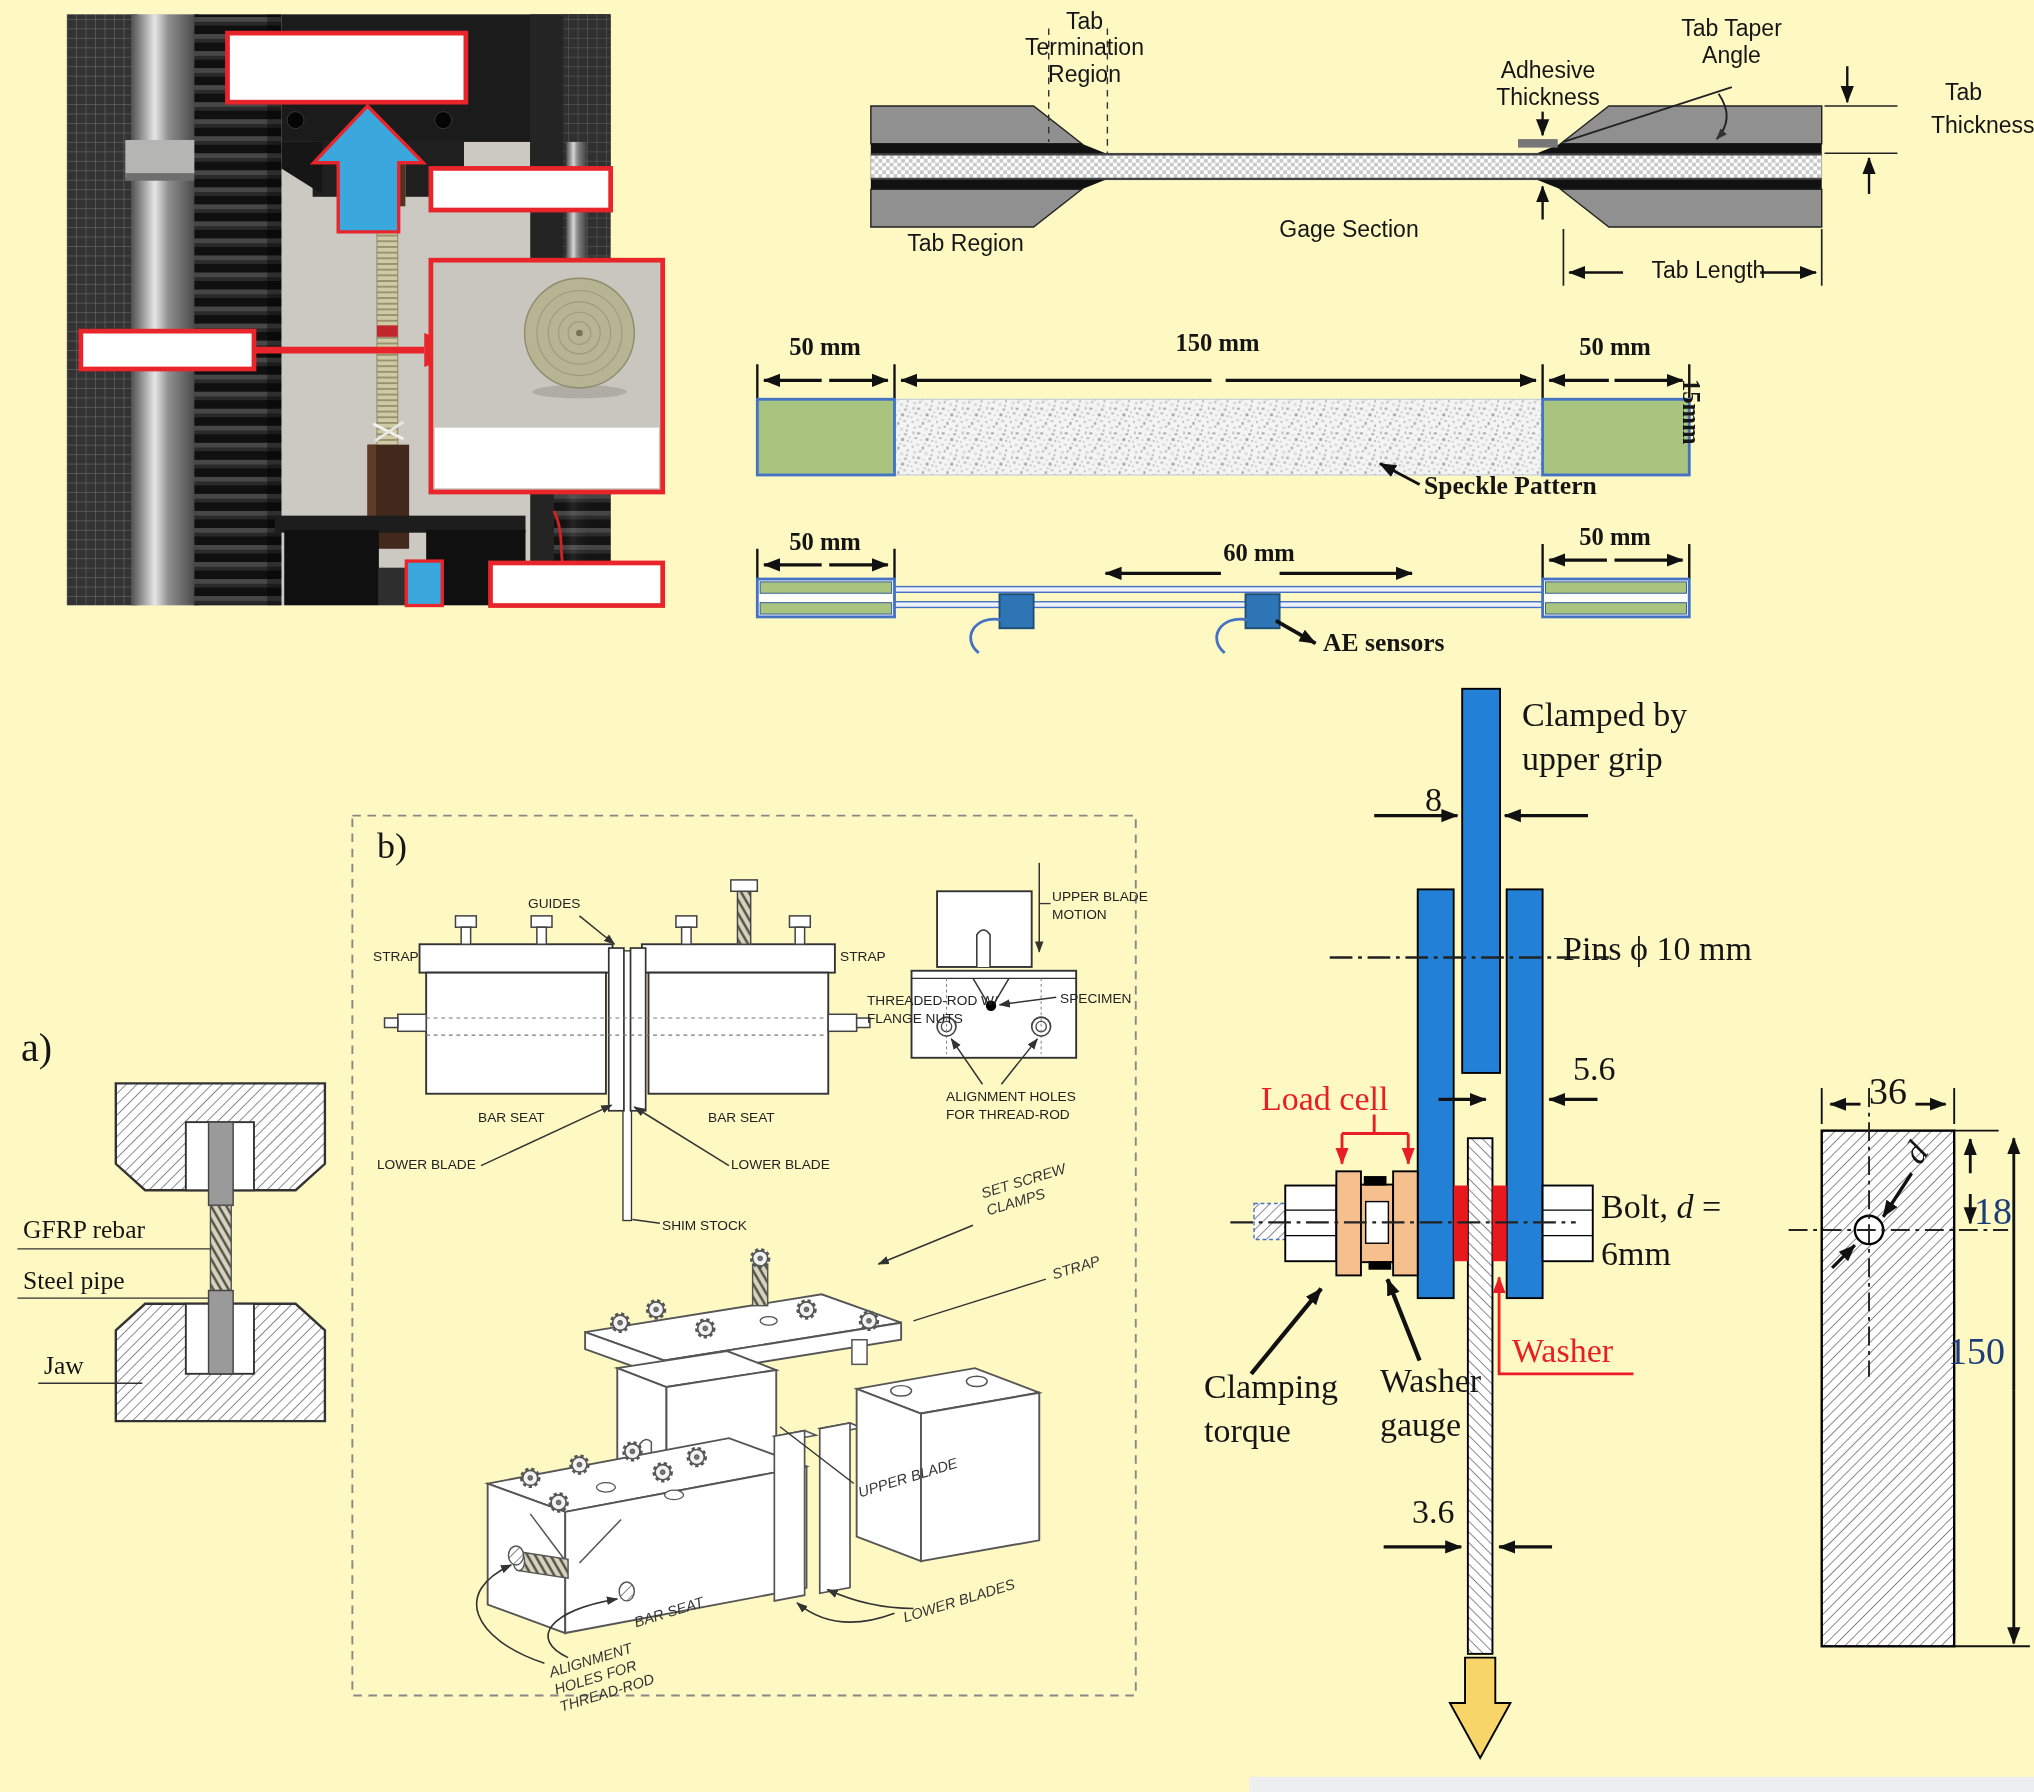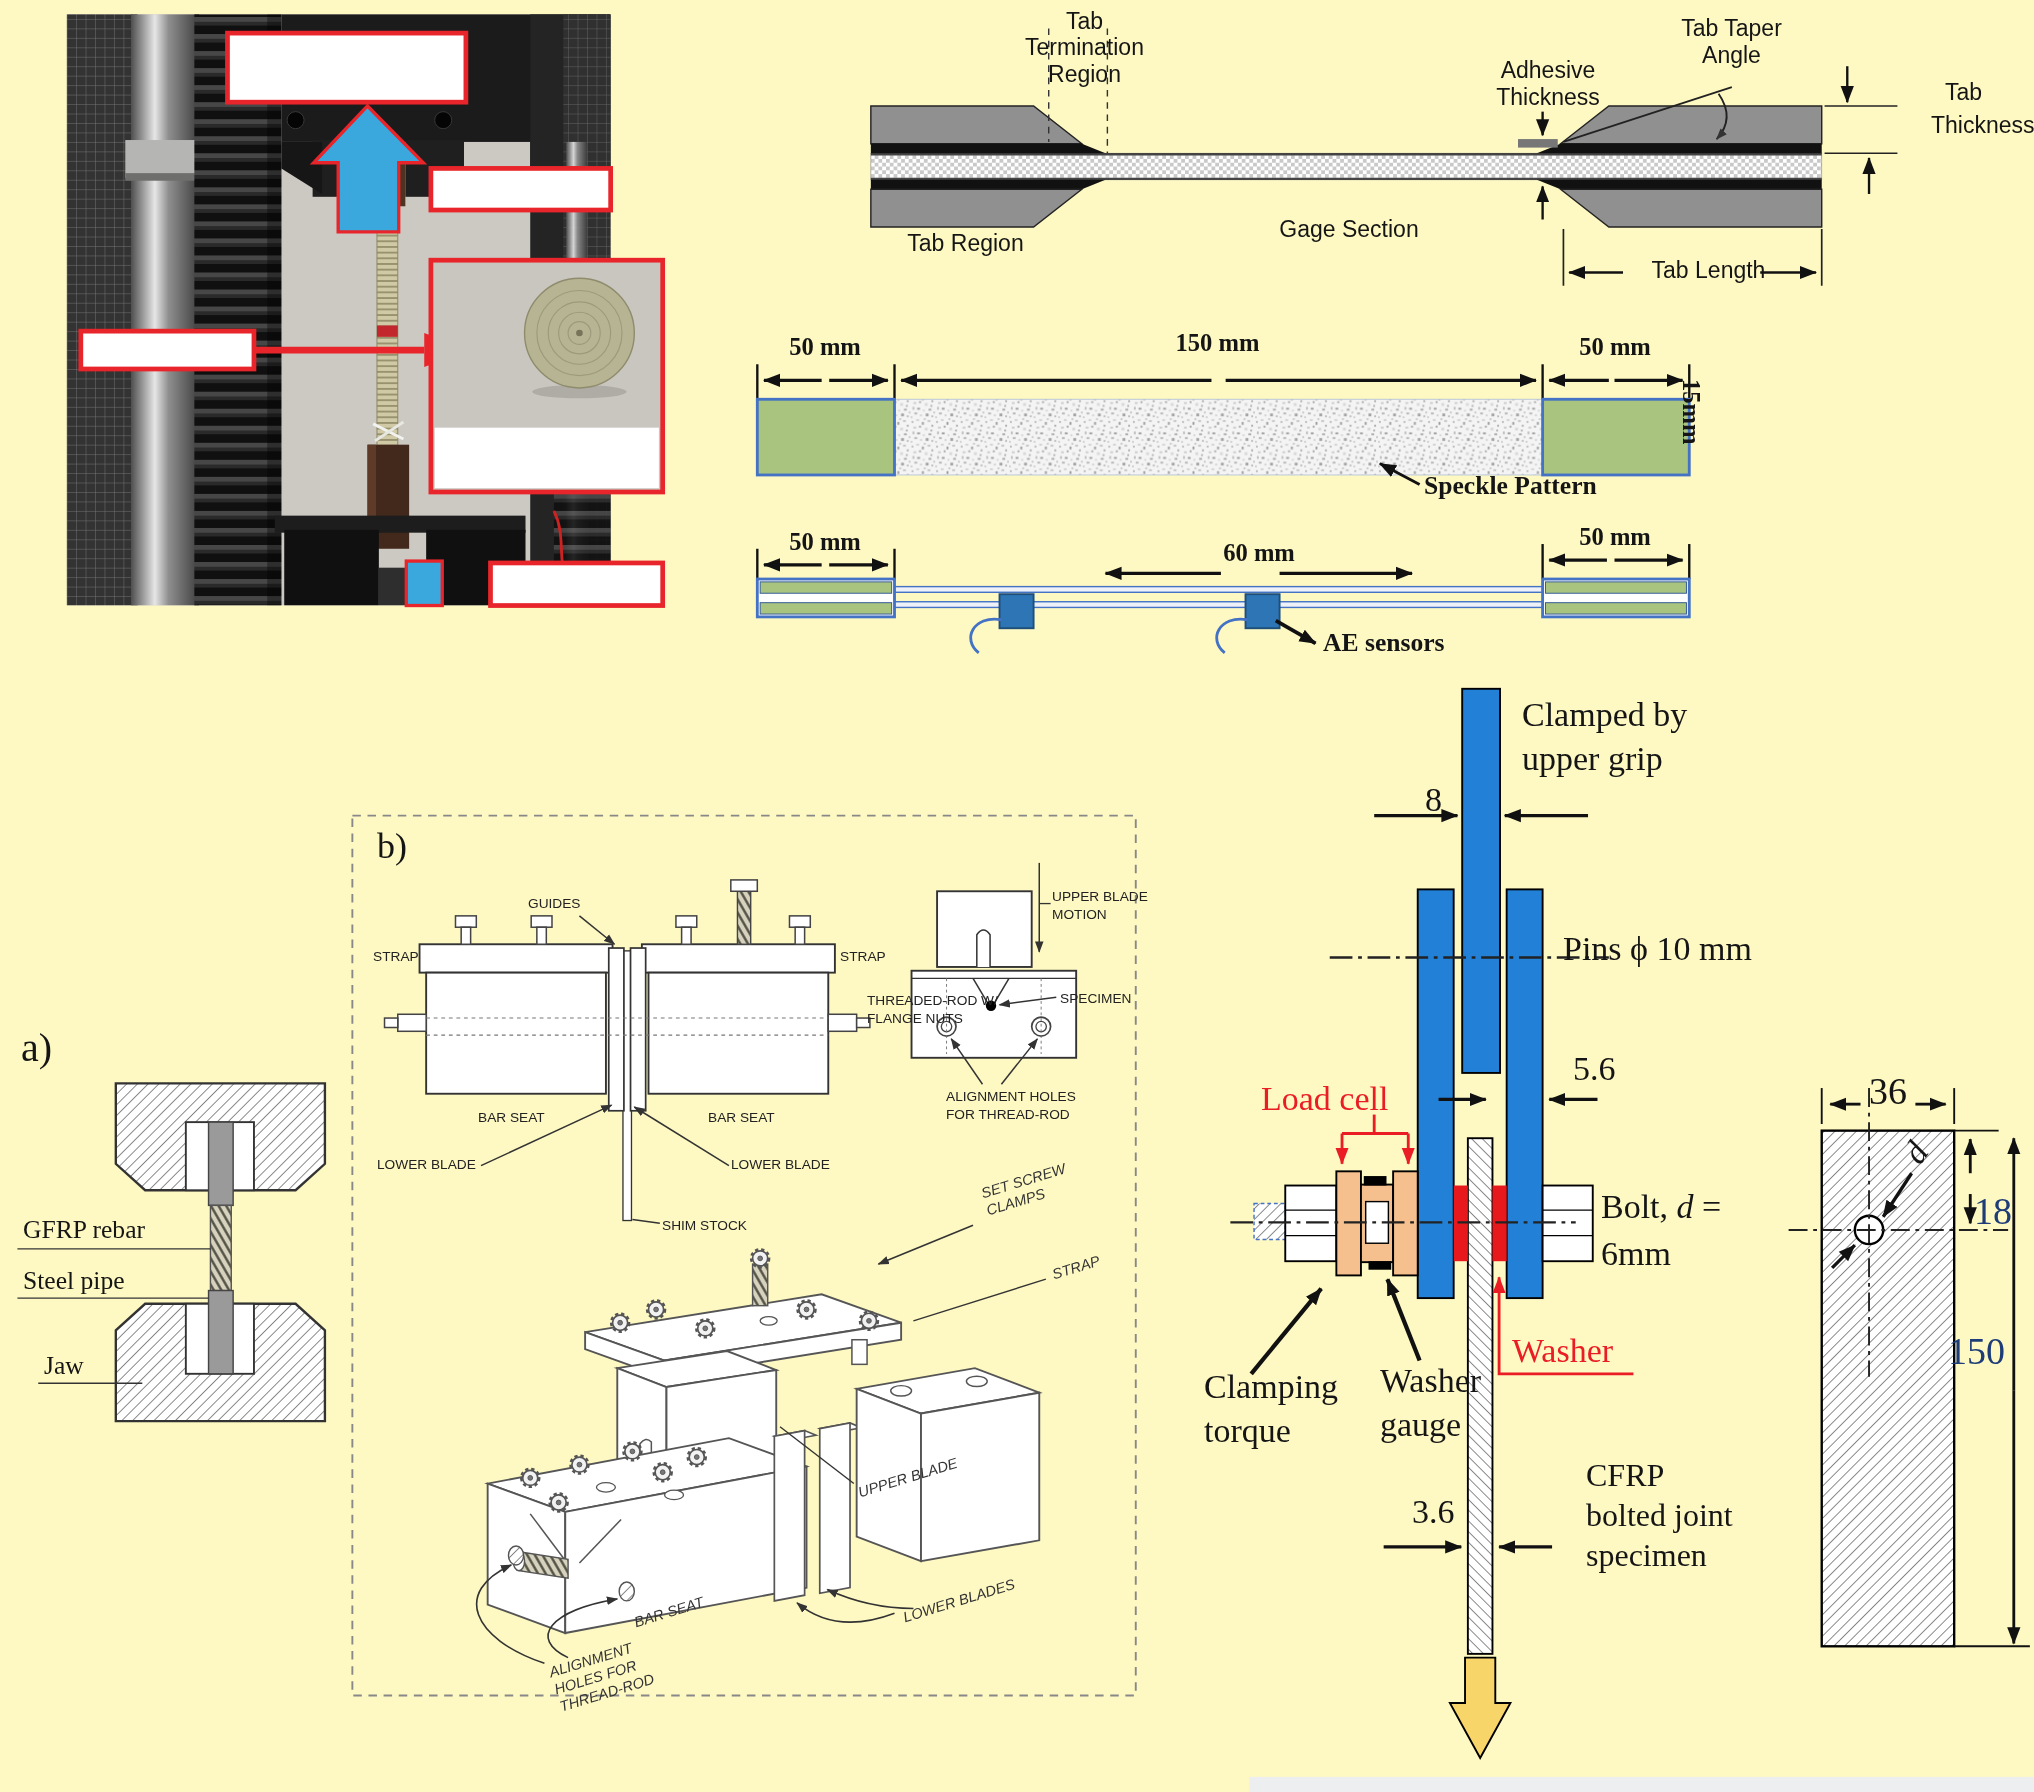"CFRP" div.lbl { html: <div> <div>CFRP</div> <div>bolted joint</div> <div>specimen</div> </div> -> none }
